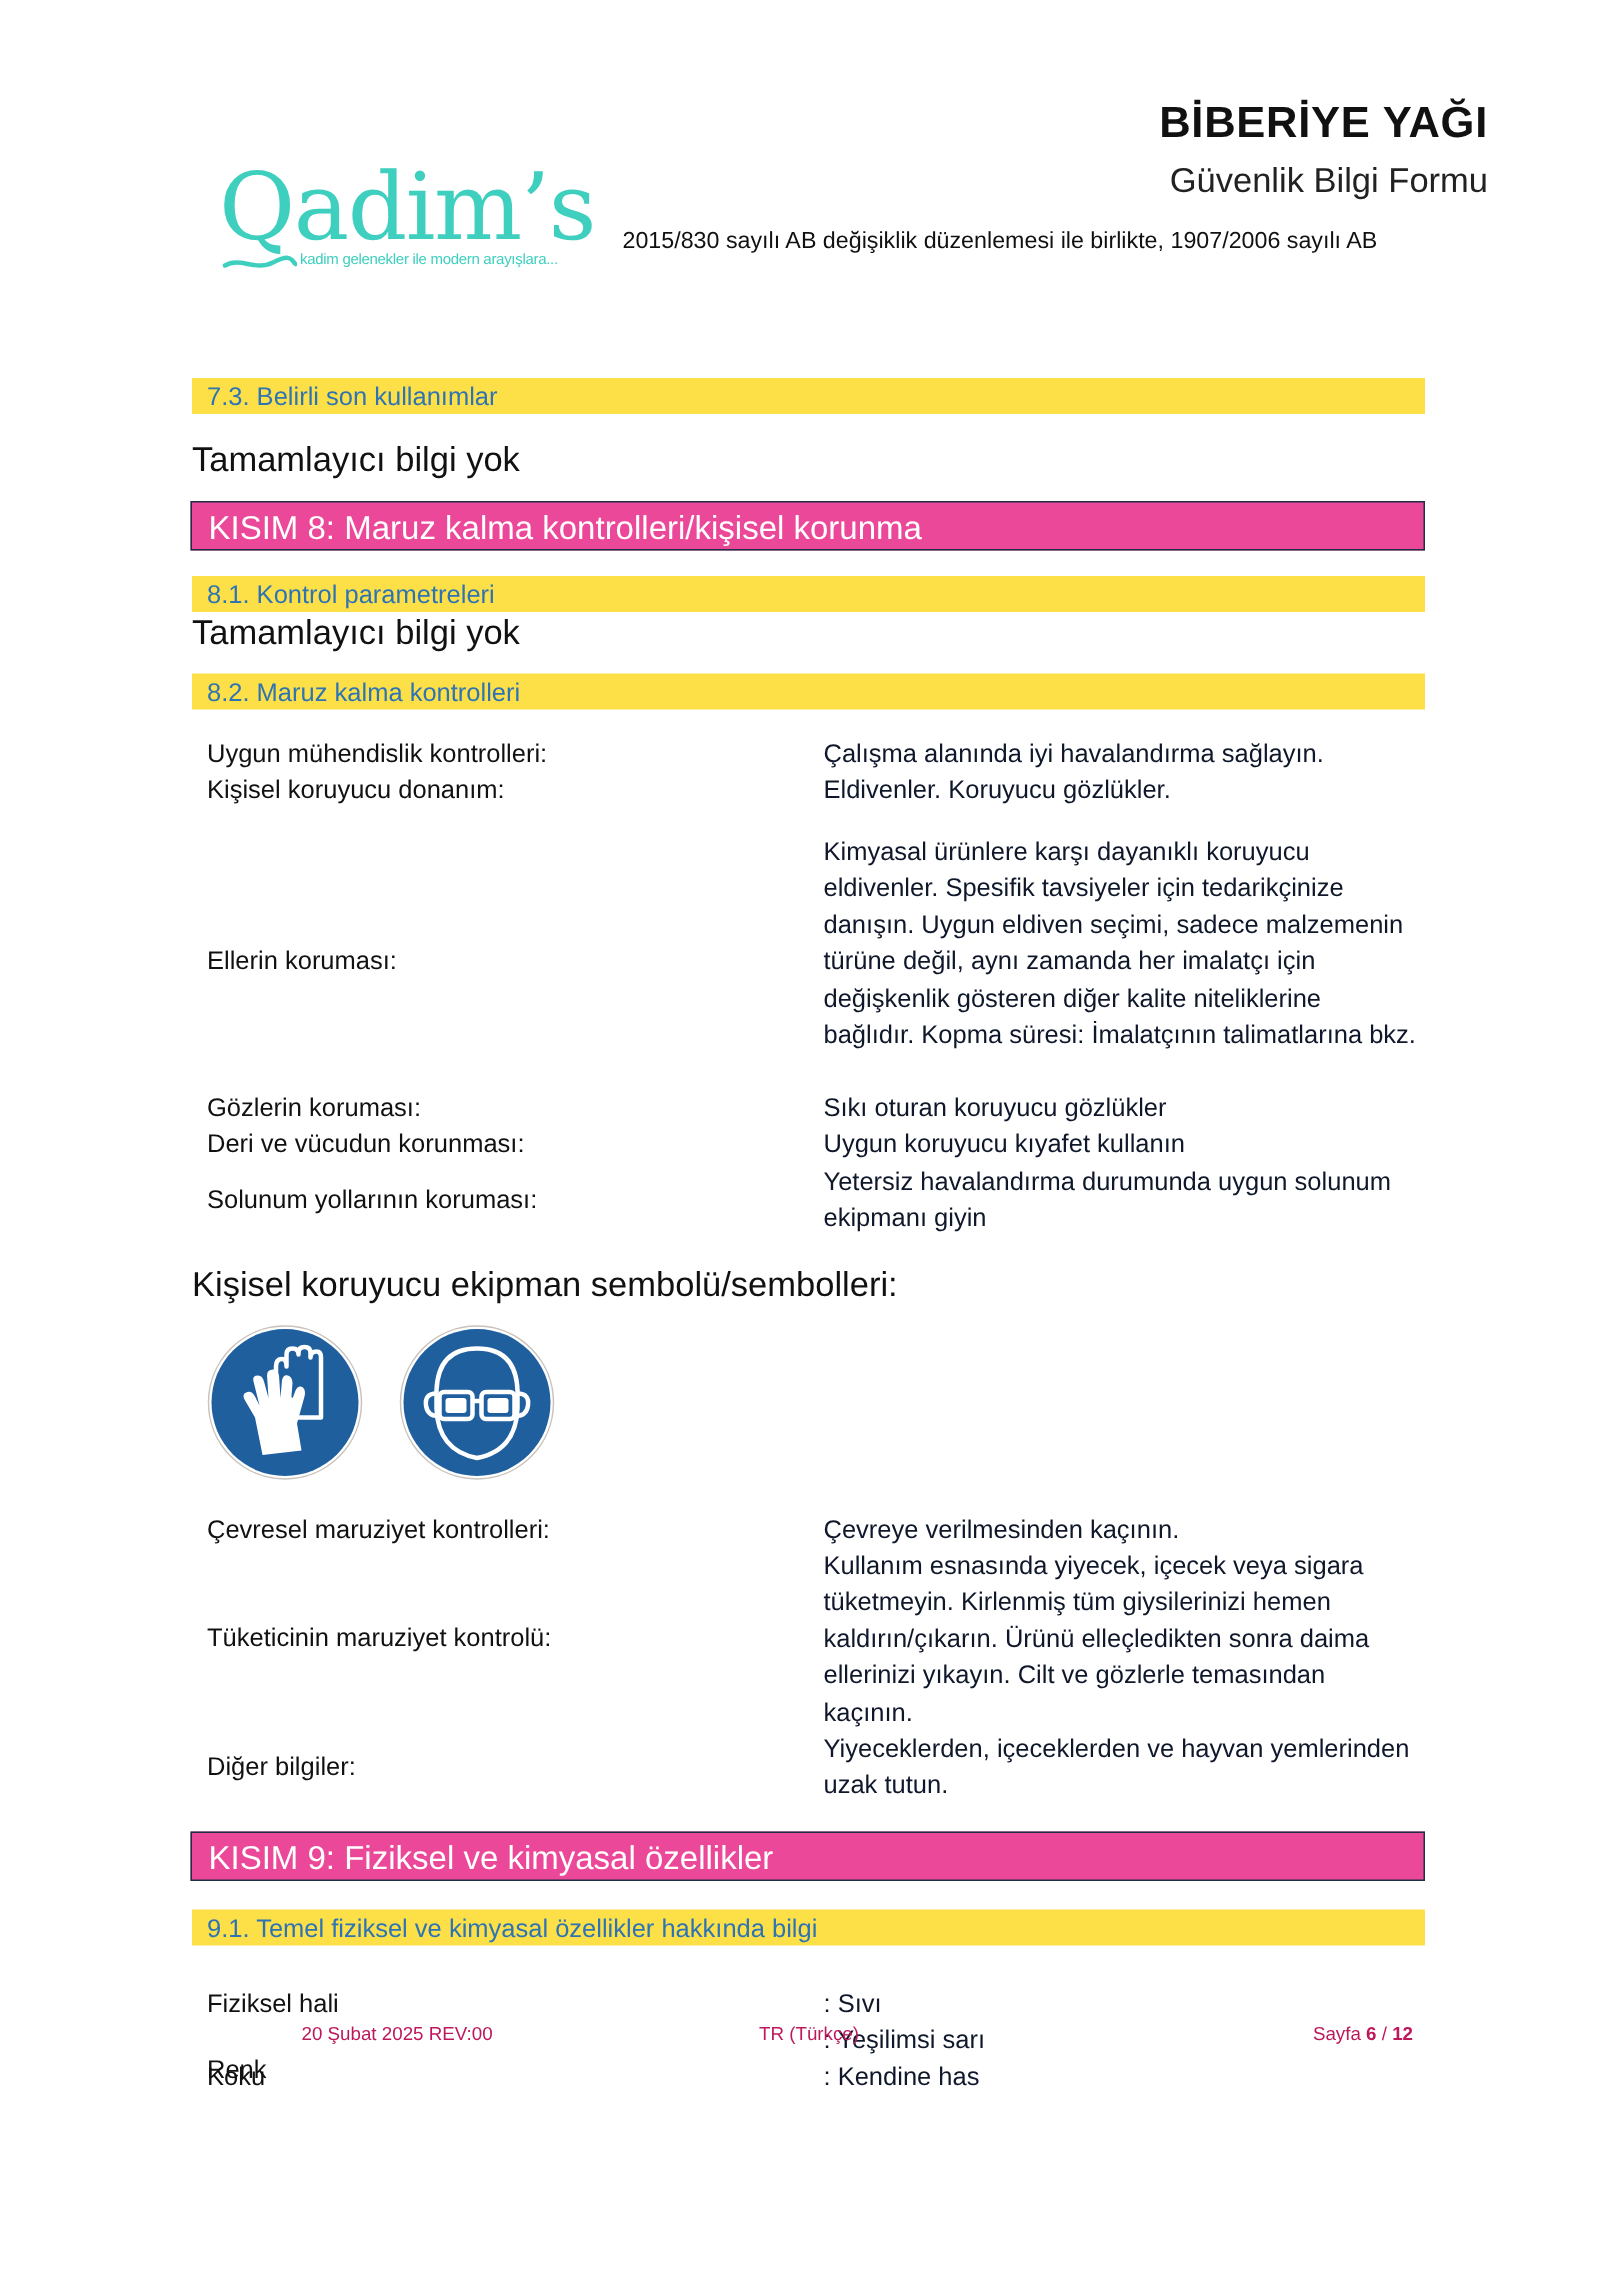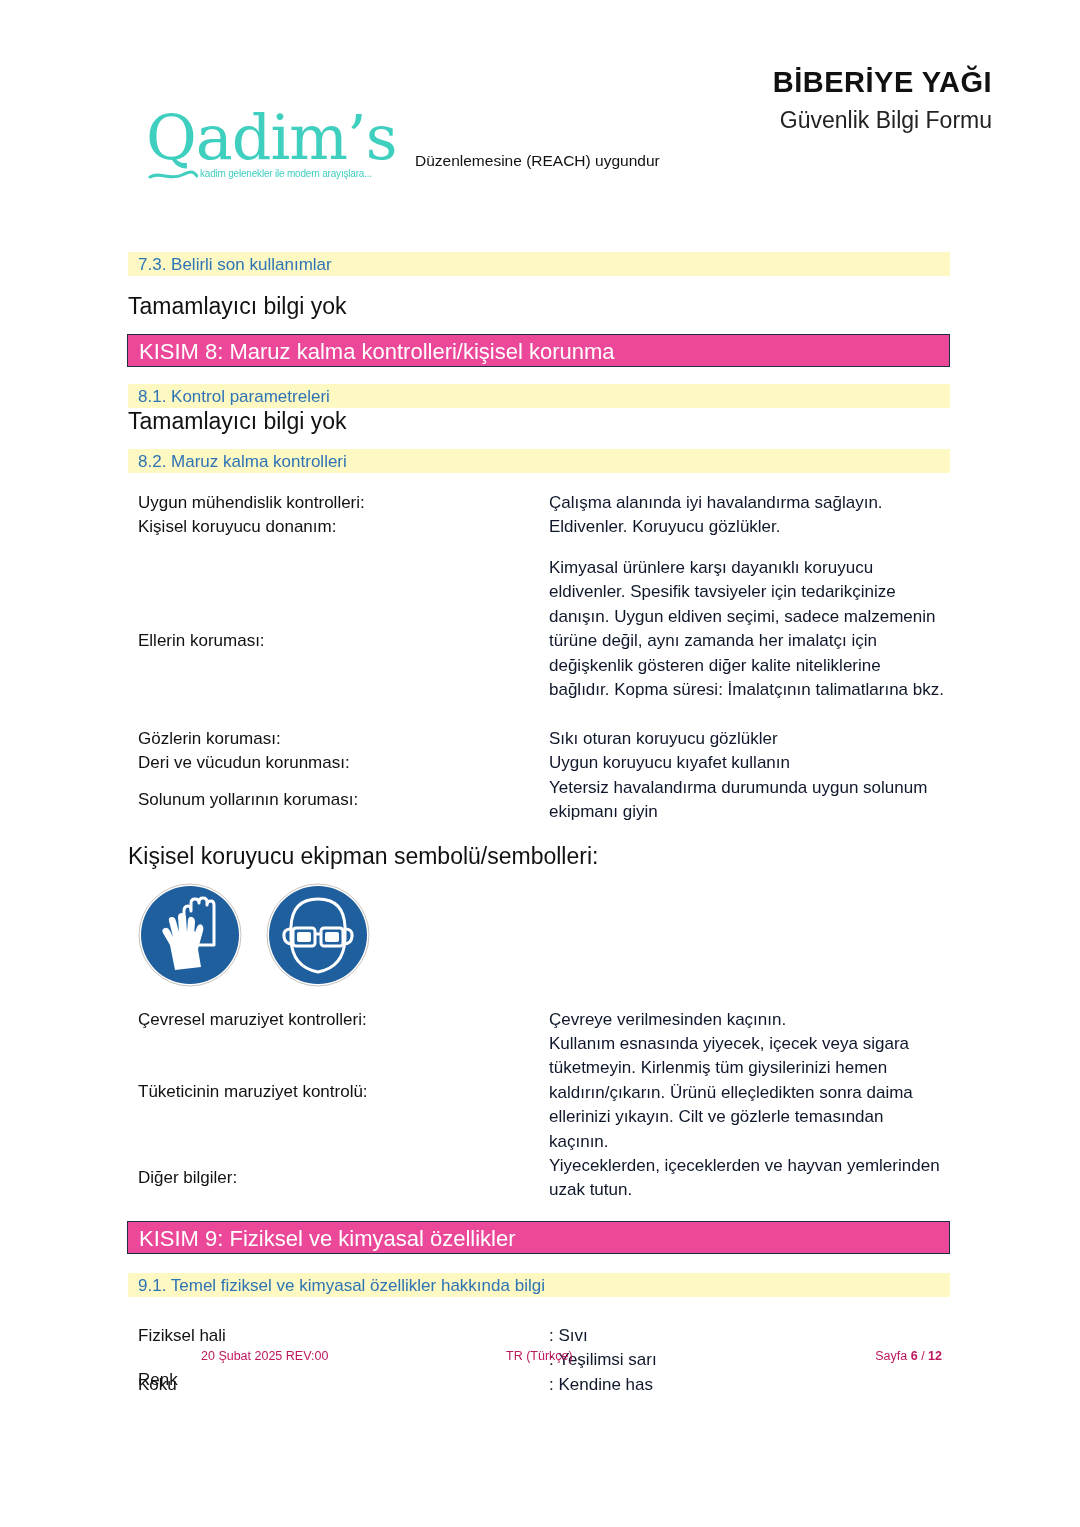"2015/830 sayılı AB değişiklik" div { html: none -> <div>2015/830 sayılı AB değişiklik düzenlemesi ile birlikte, 1907/2006 sayılı AB</div> }
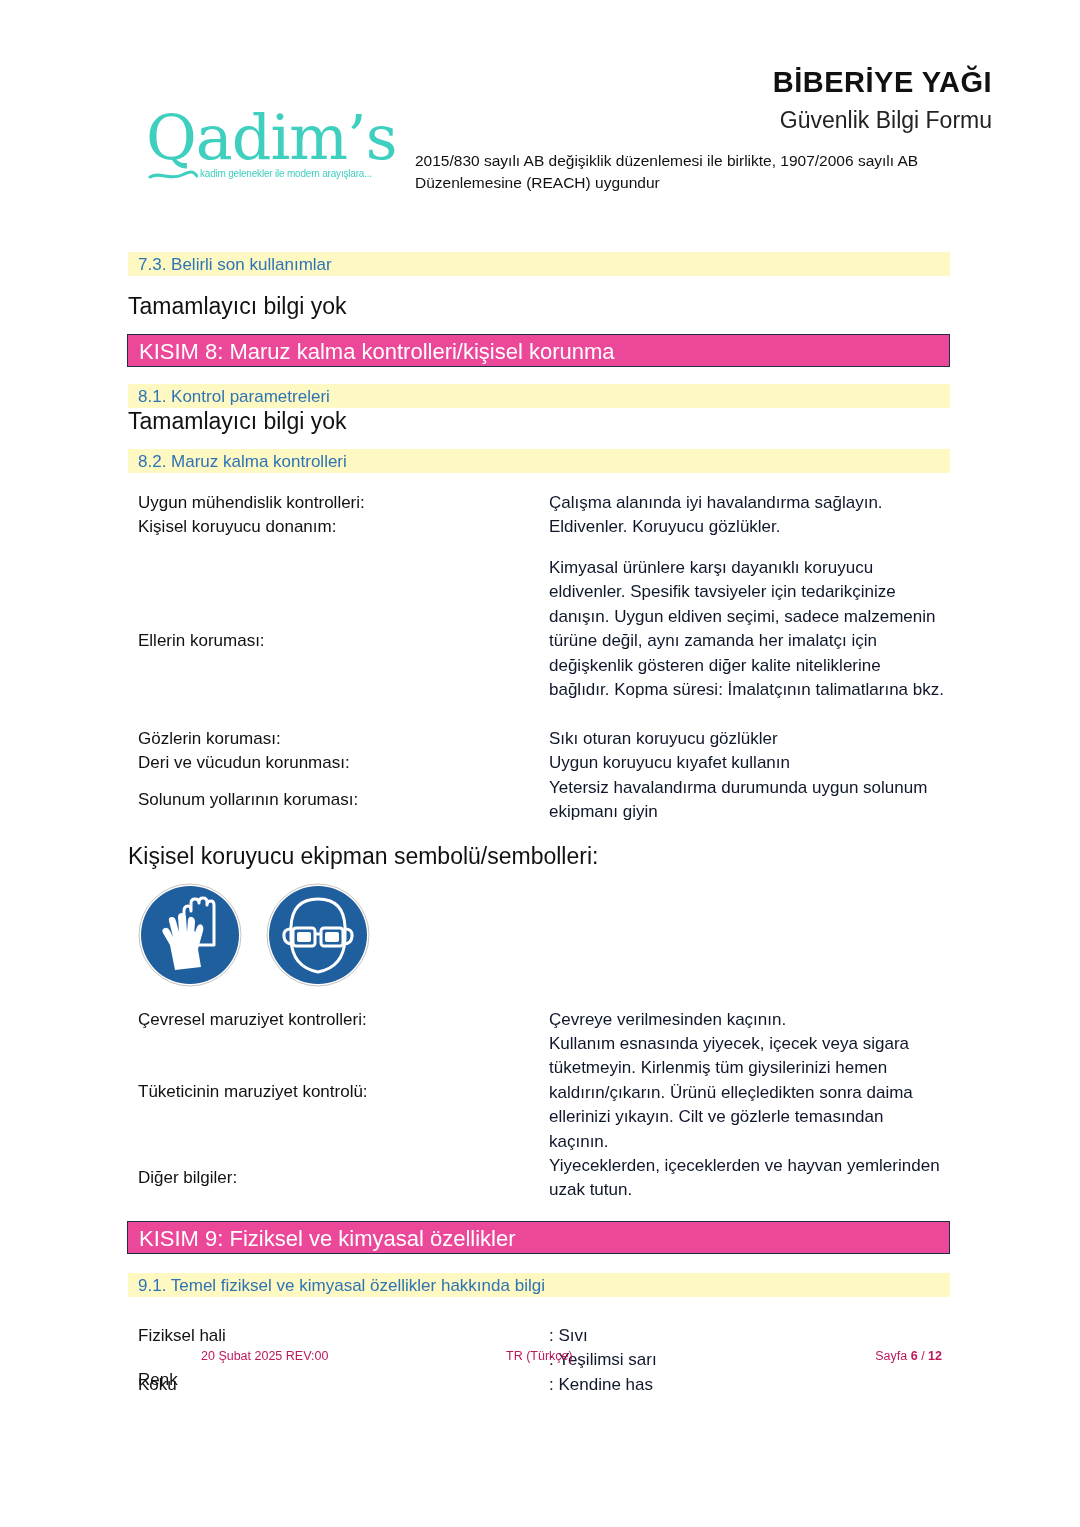"Düzenlemesine (REACH) uygundur" div { html: <div>Düzenlemesine (REACH) uygundur</div> -> none }
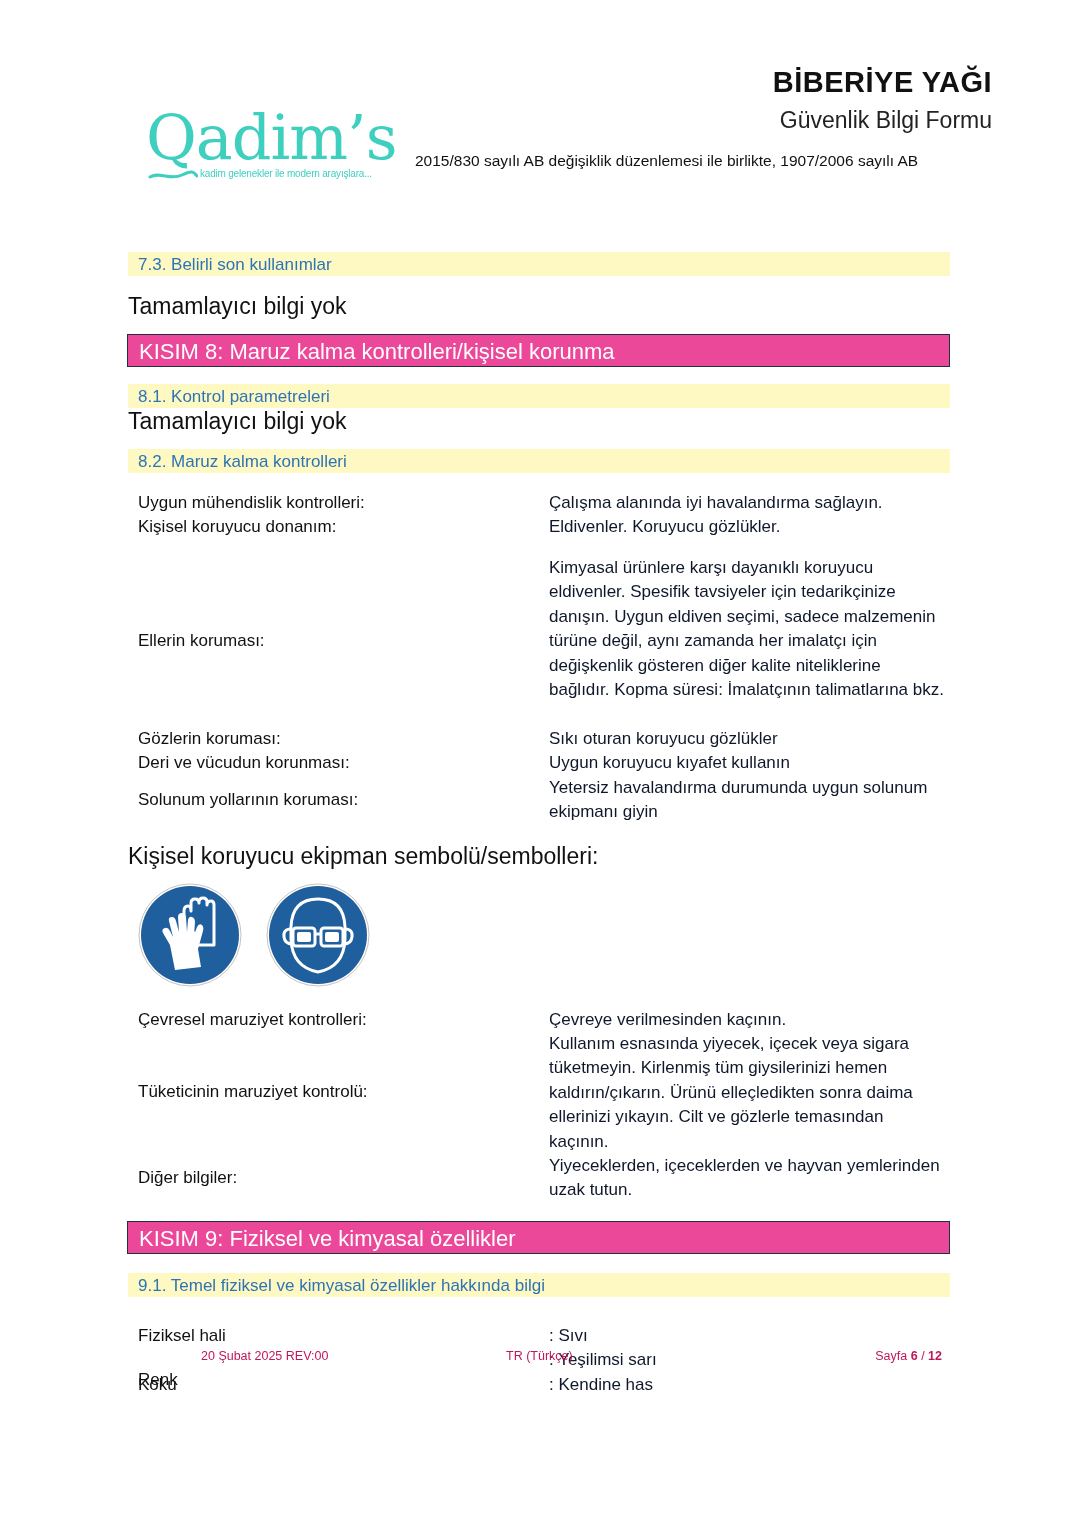"7.3. Belirli son kullanımlar" .subhead { background: #fef9c3 -> #fde047 }
